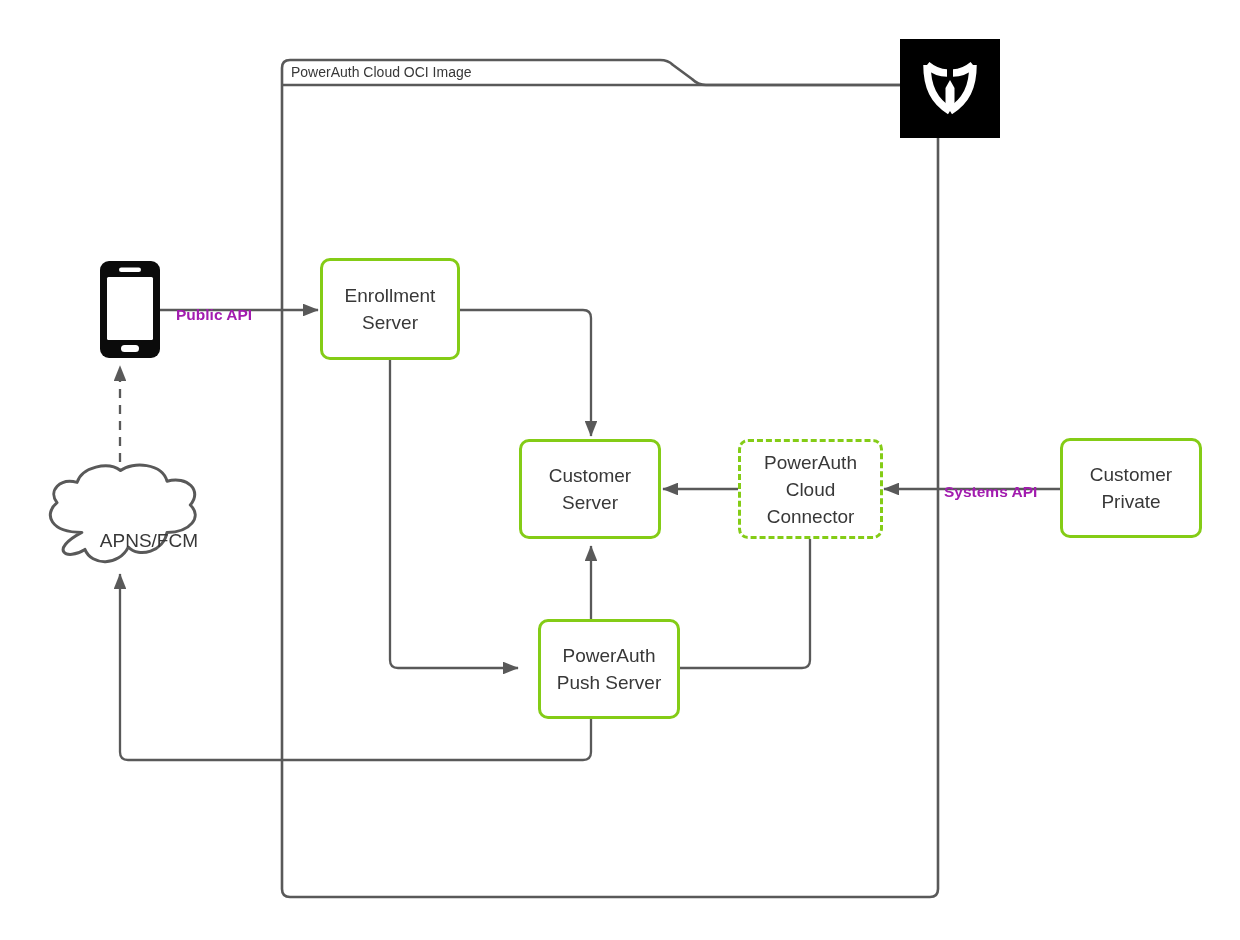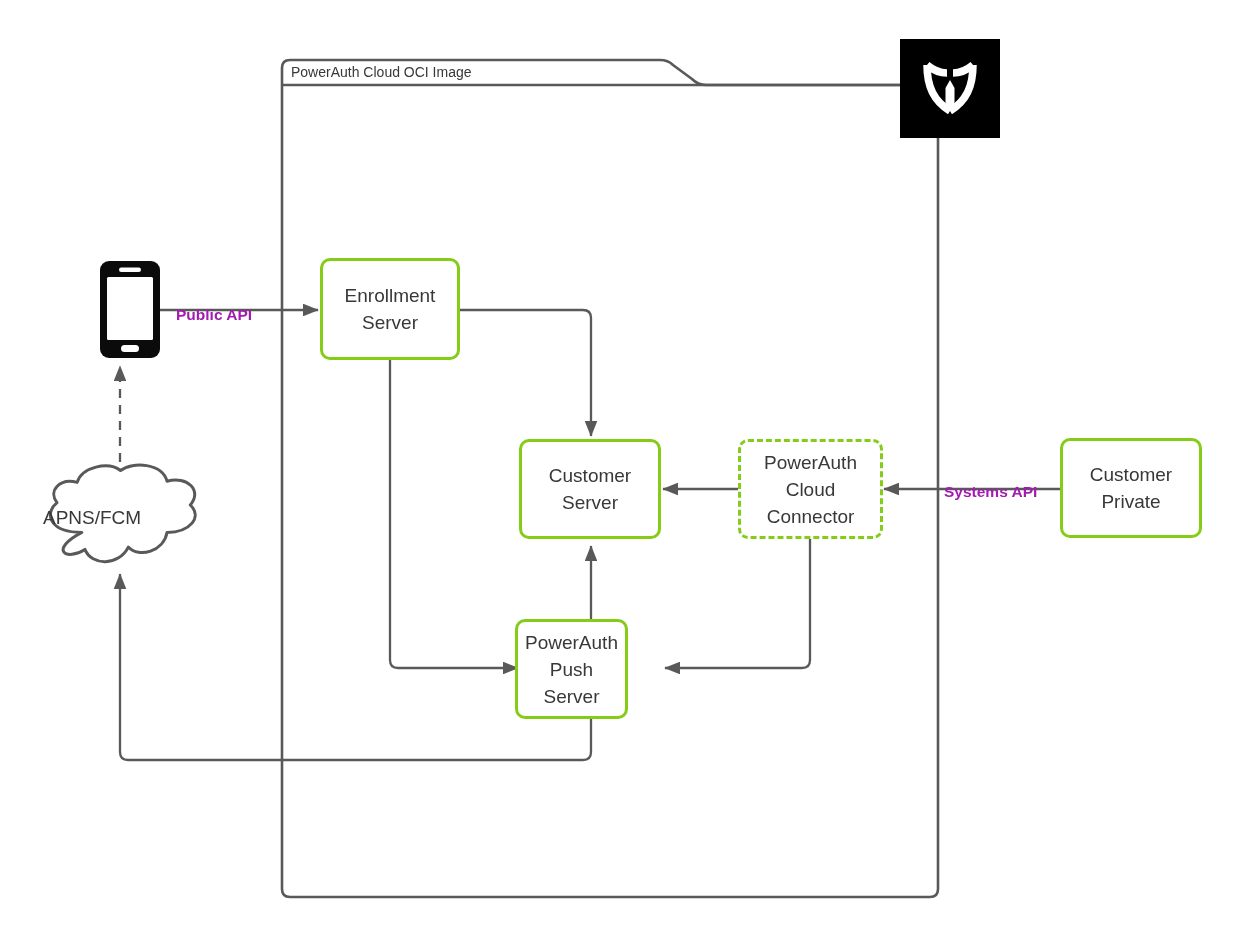"APNS/FCM" .cloud-label { text-align: left -> right; top: 507px -> 530px }
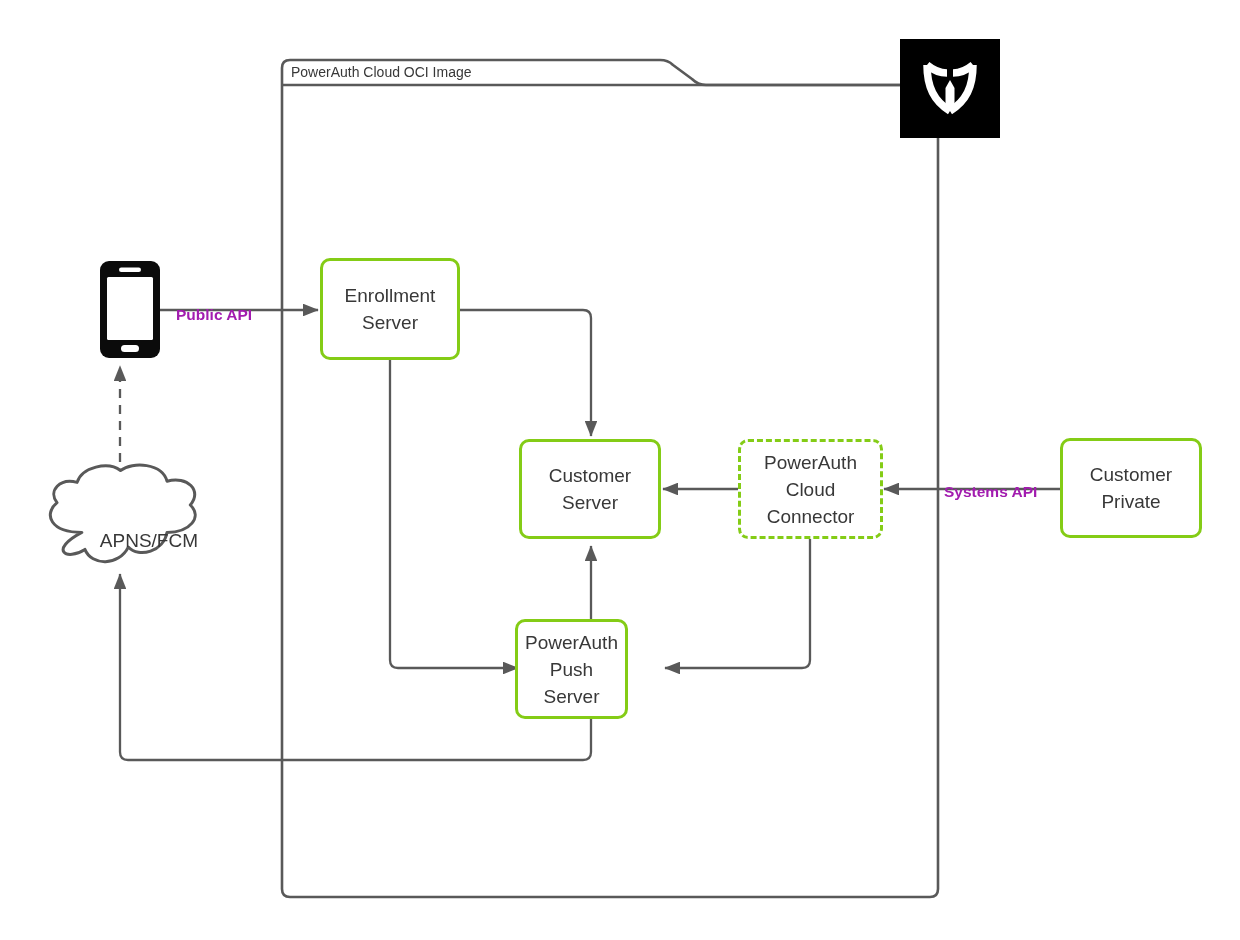"PowerAuth Push Server" .node-push { left: 515px -> 538px; width: 113px -> 142px }
